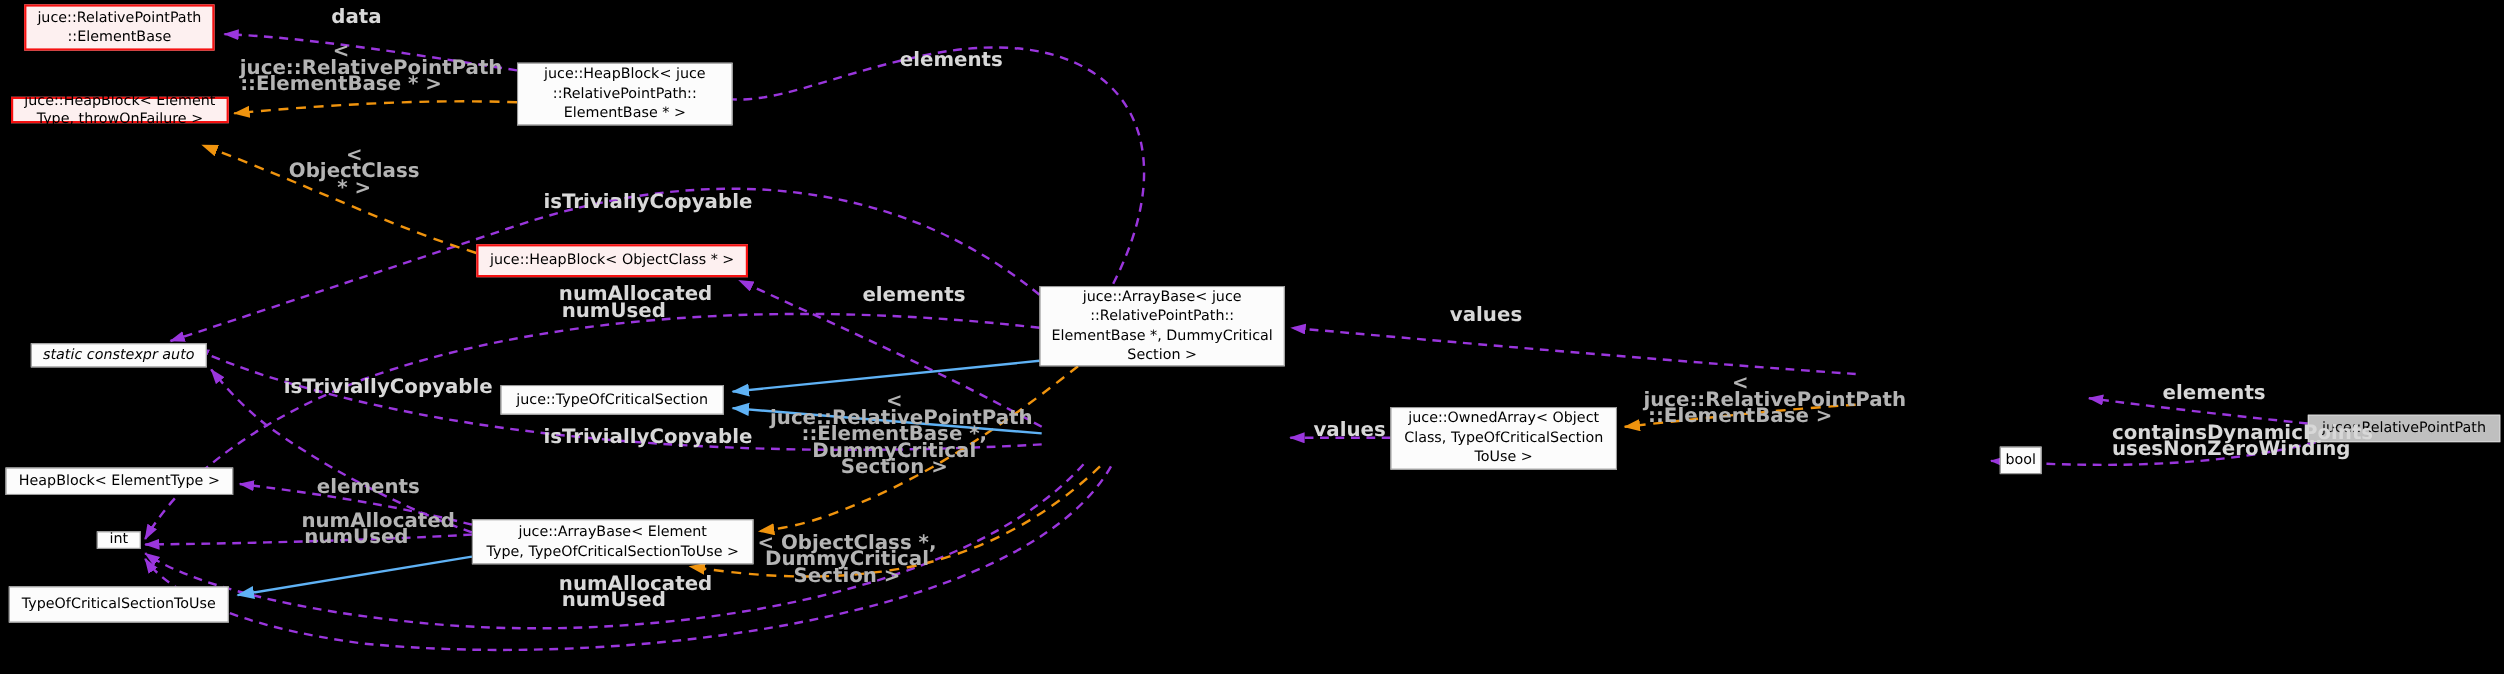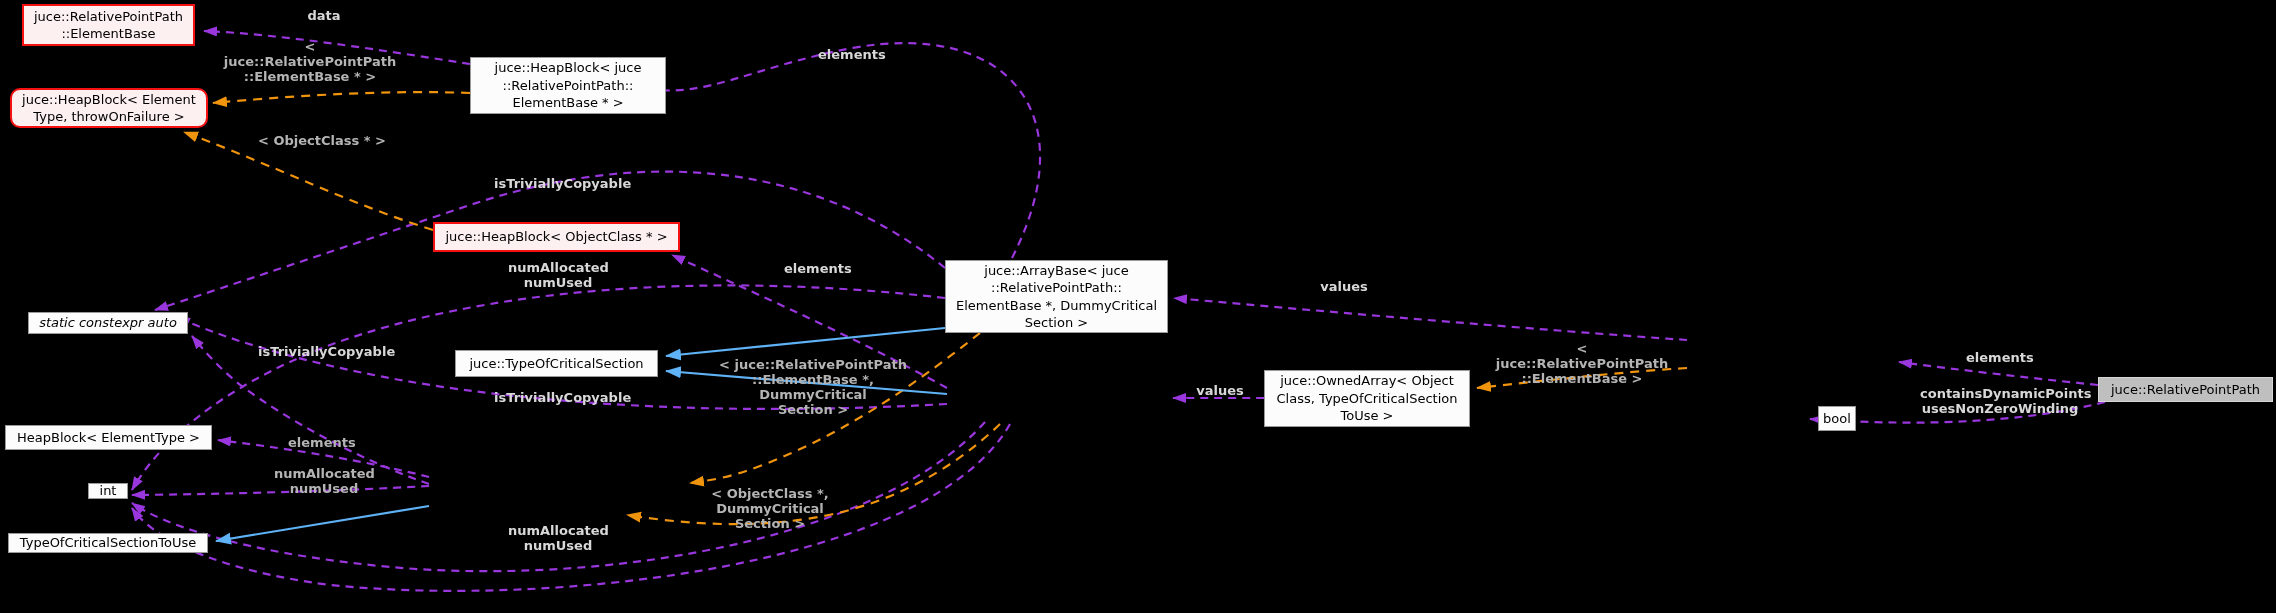"data" .elabel { font-size: 13px -> 18px }
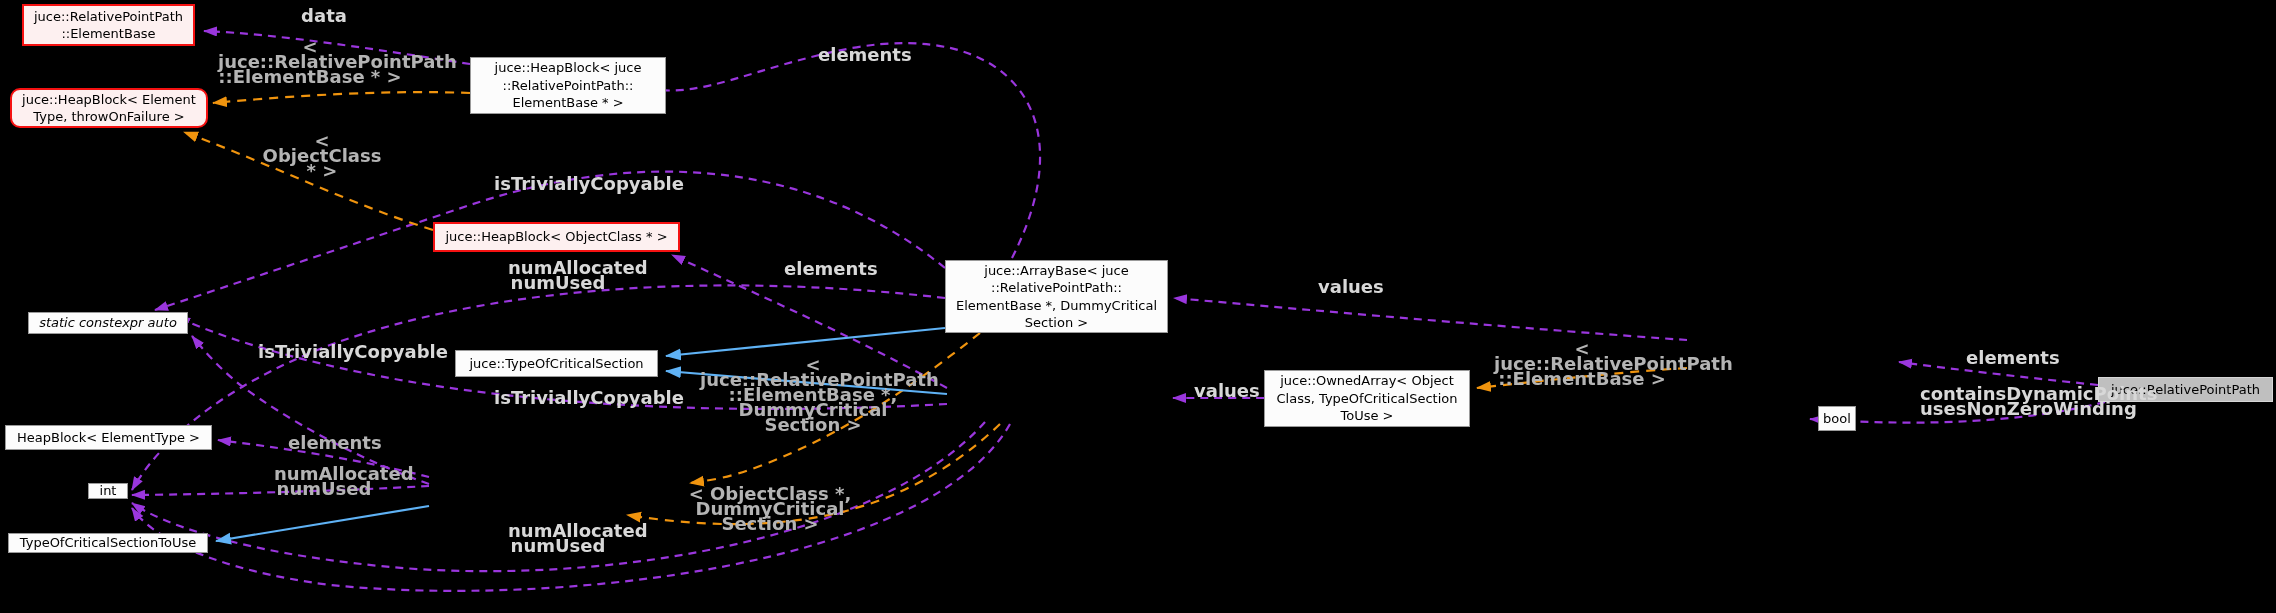"juce::HeapBlock< Element" div.node { border-radius: 10px -> none; height: 40px -> 24px }
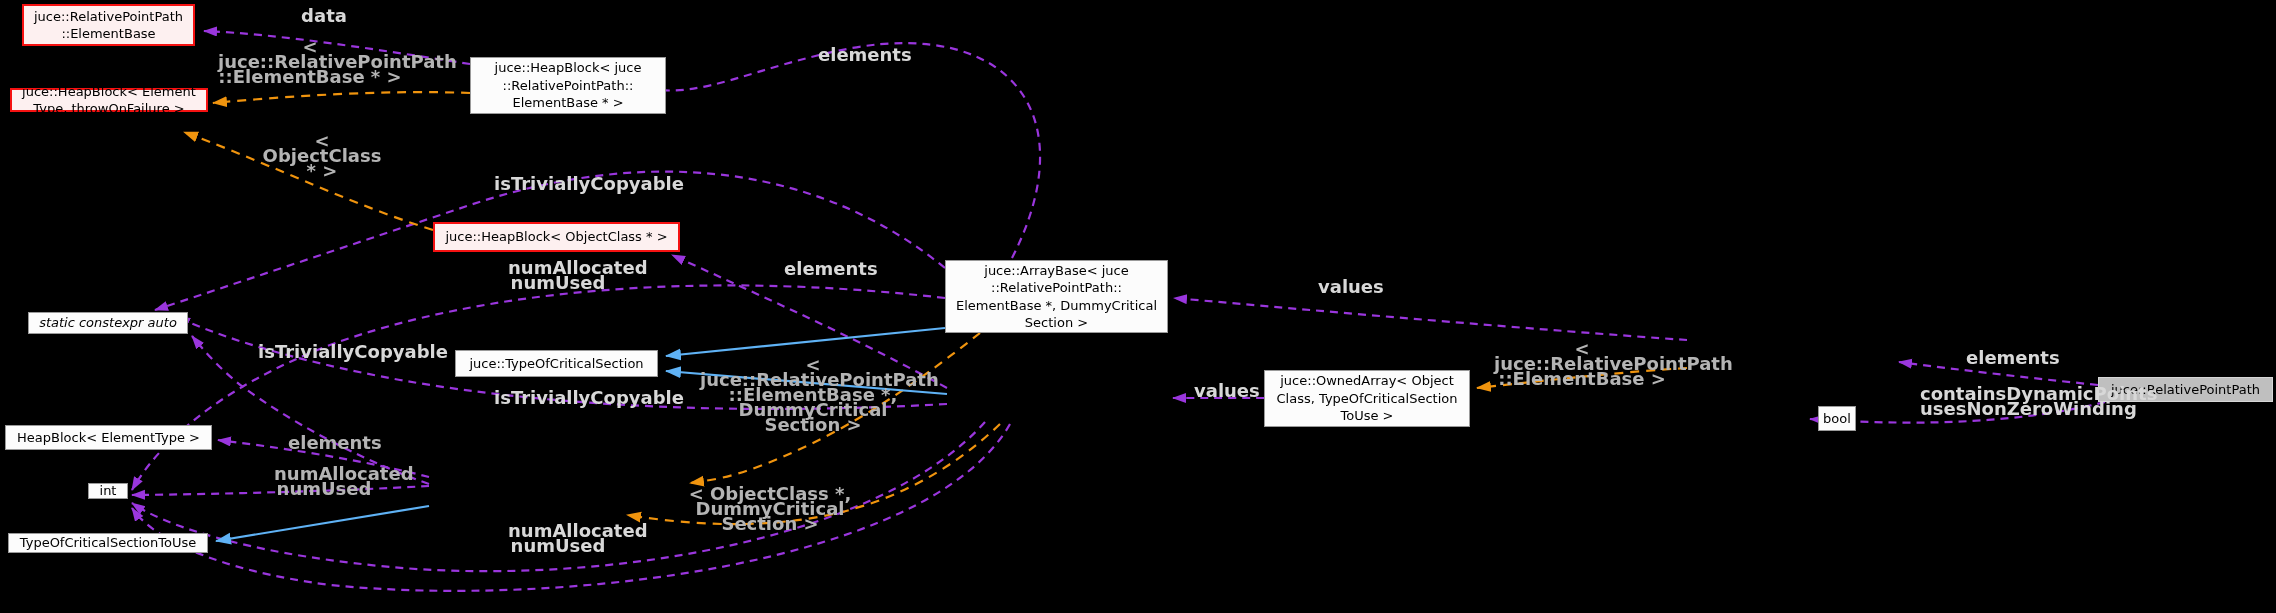"juce::ArrayBase< Element" div.node { html: none -> <div>juce::ArrayBase&lt; Element Type, TypeOfCriticalSectionToUse &gt;</div> }
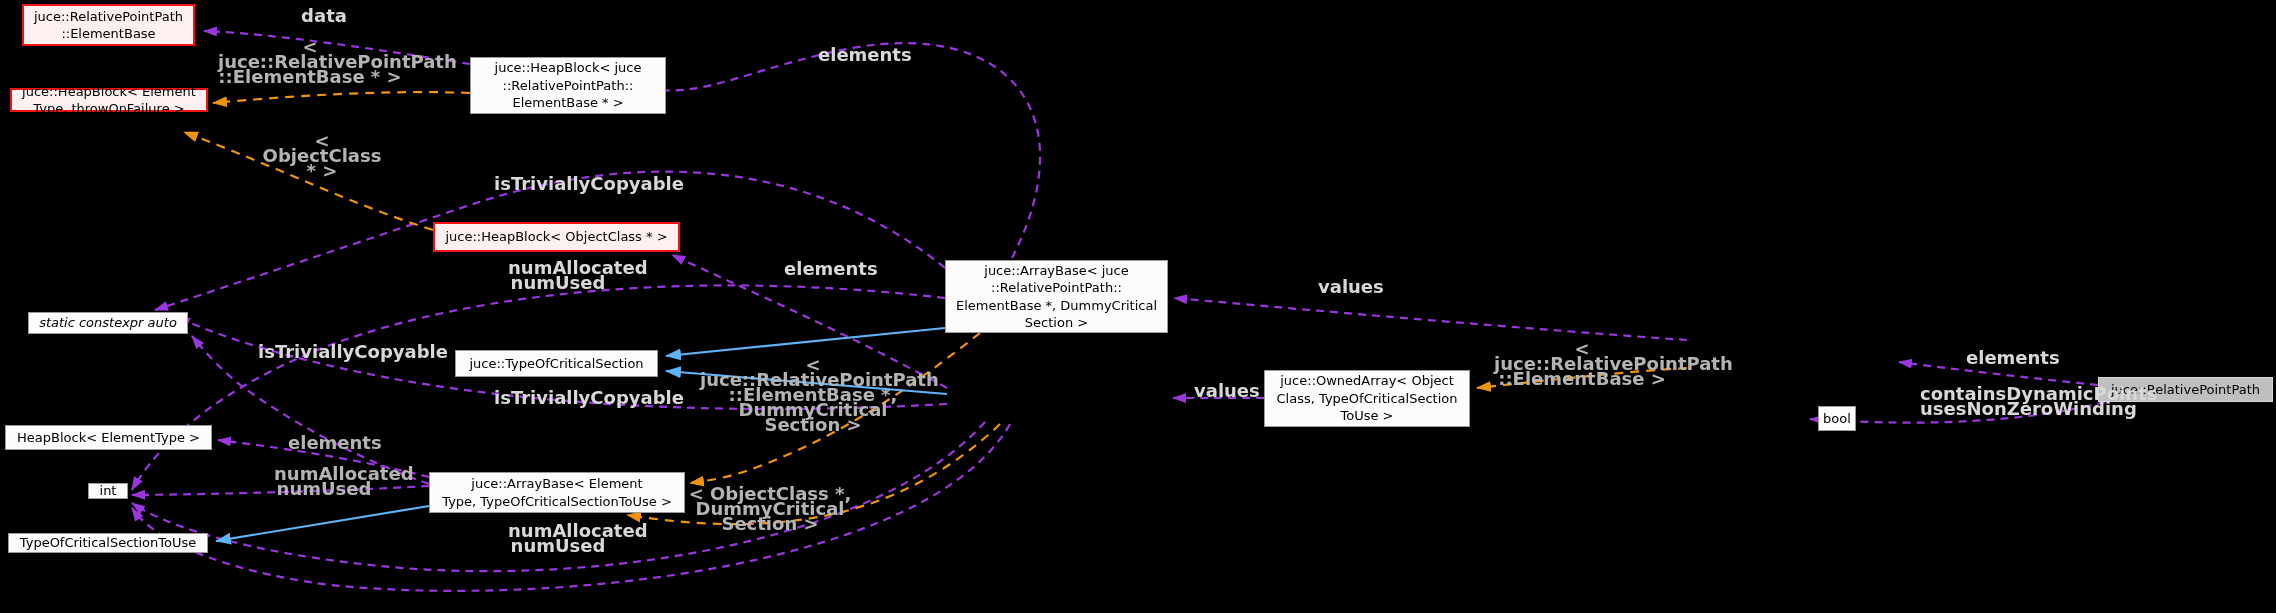"TypeOfCriticalSectionToUse" div.node { height: 20px -> 33px }
